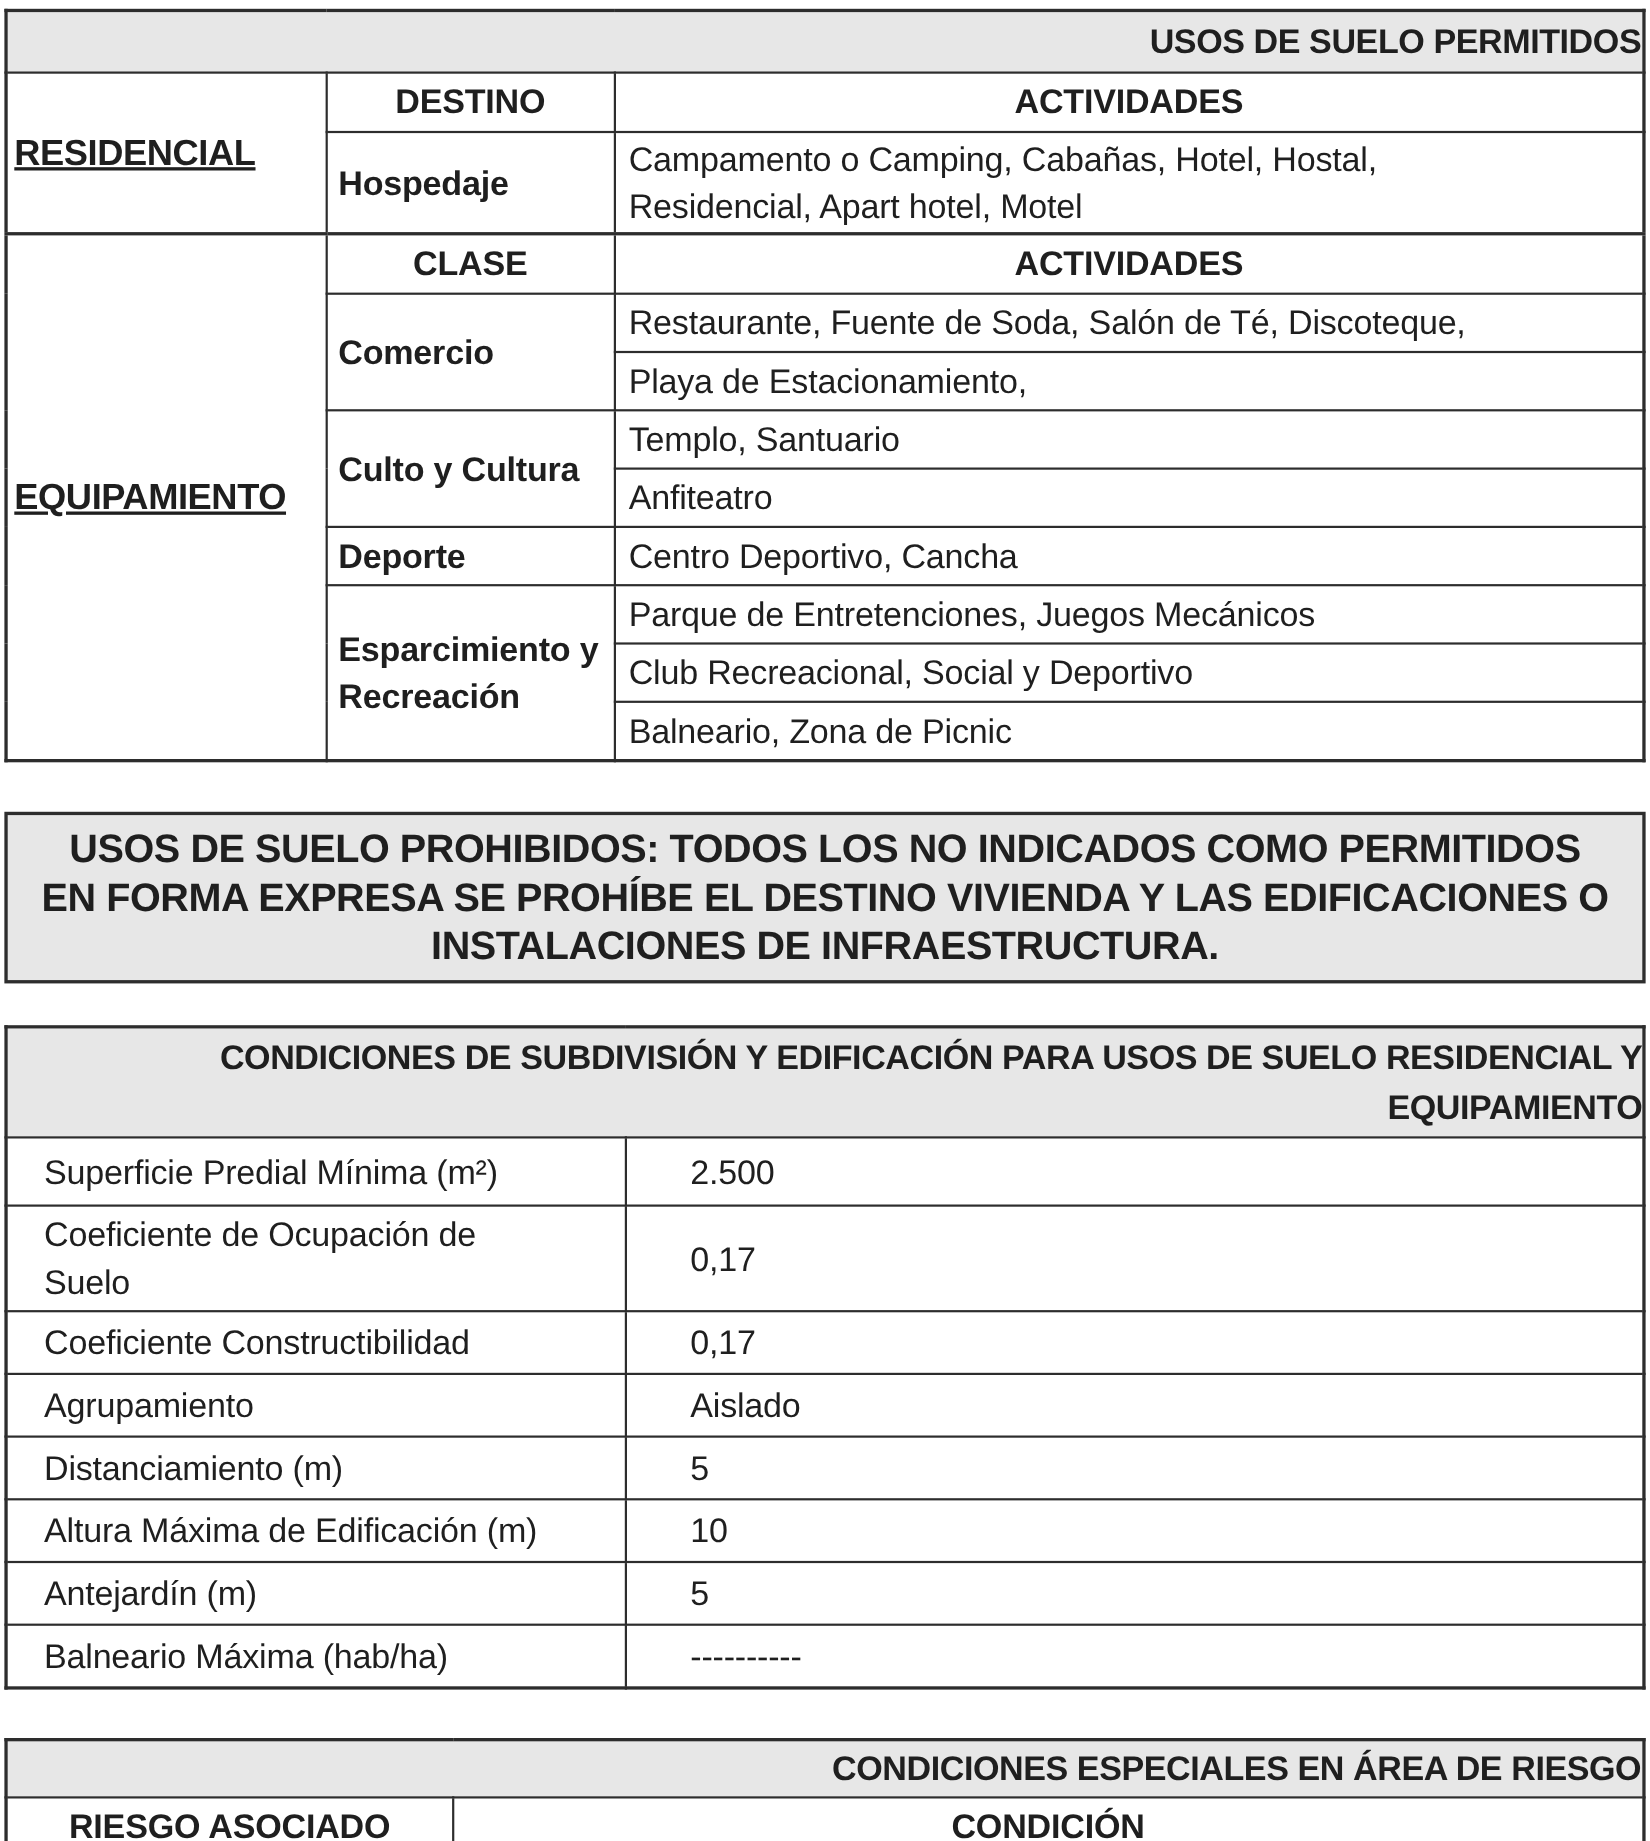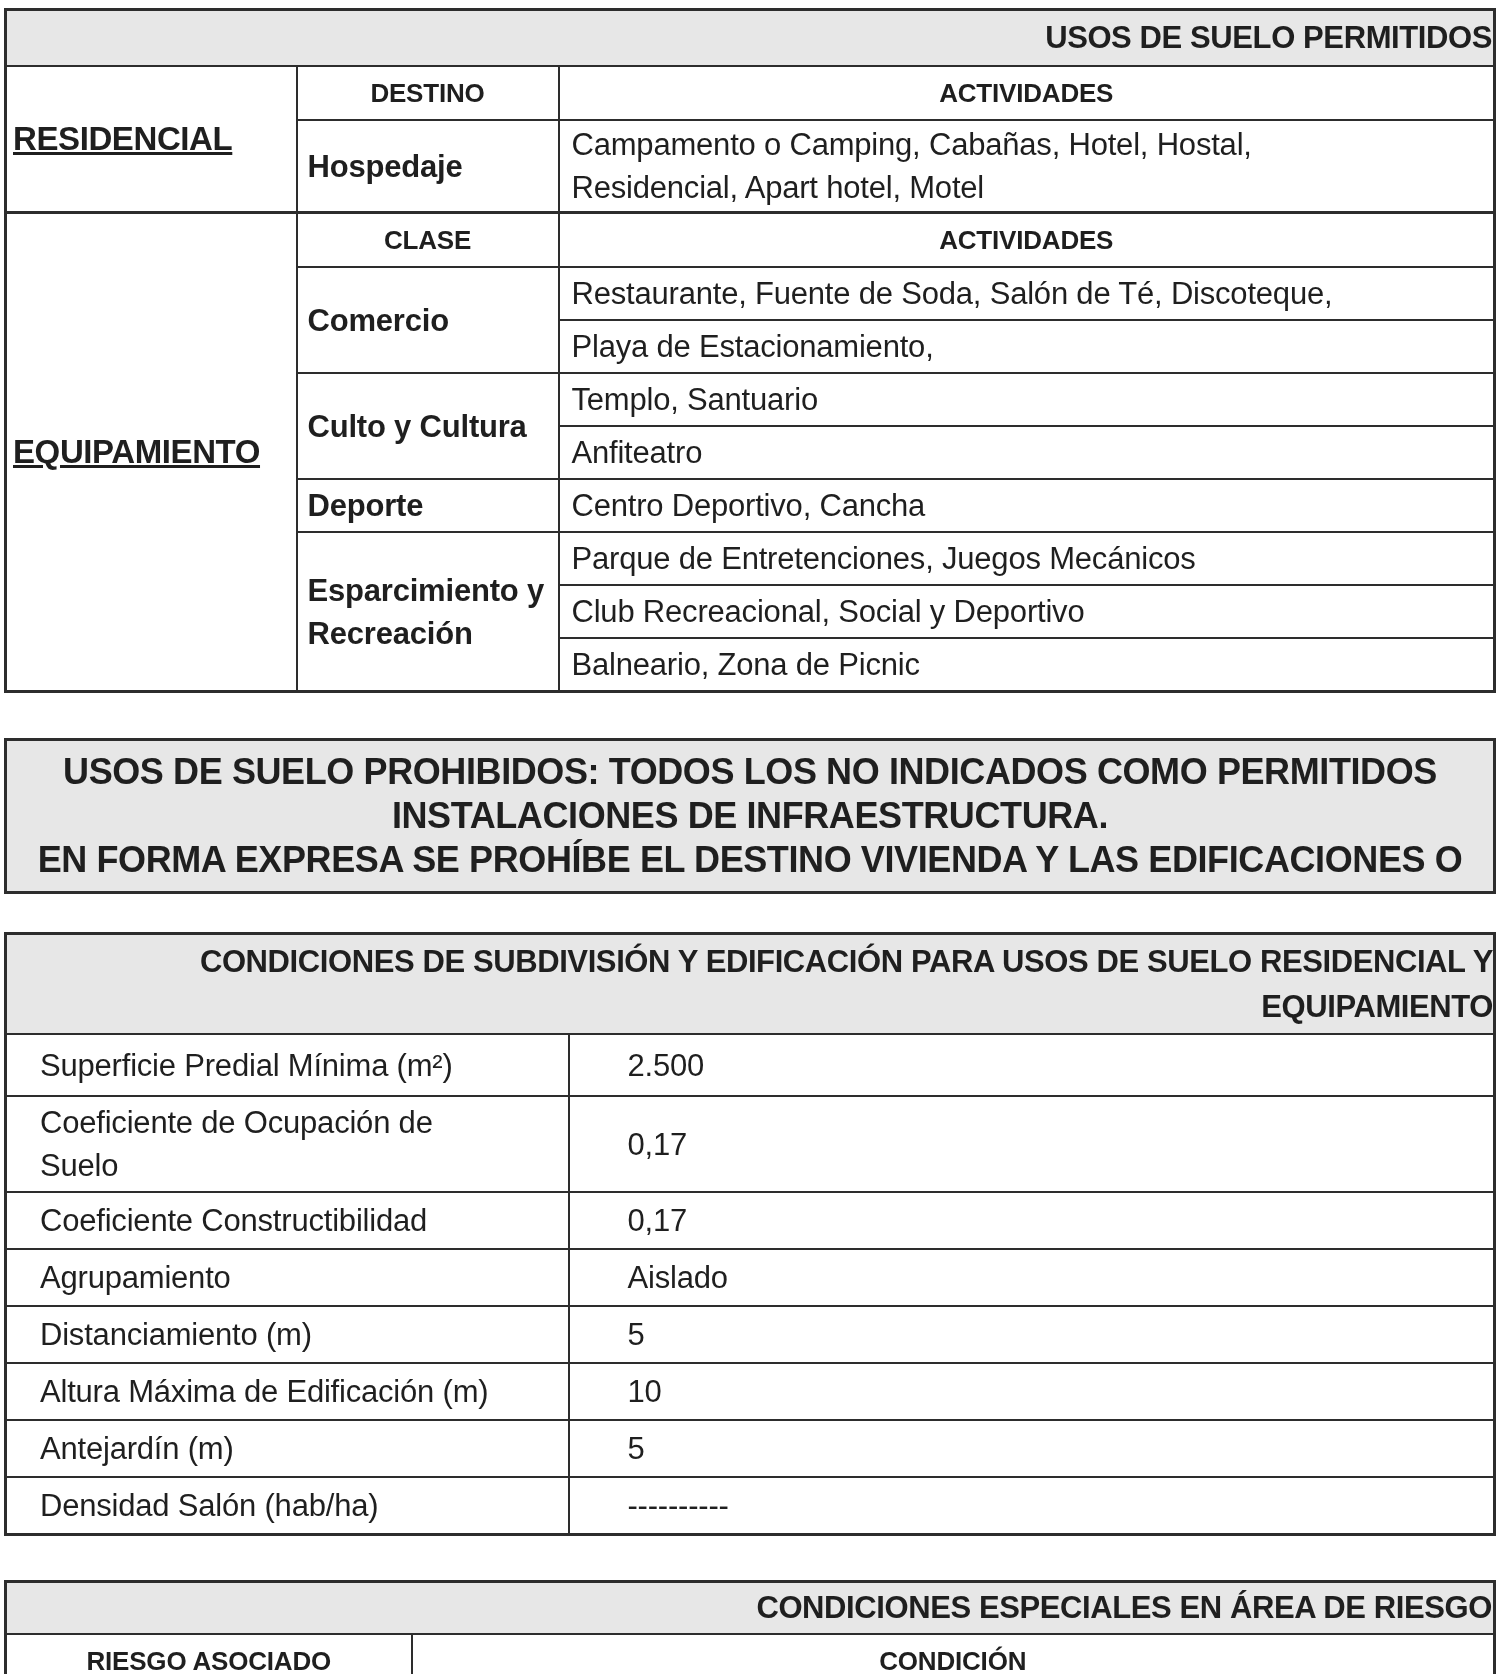"DESTINO" .col-head { font-size: 26px -> 31px }
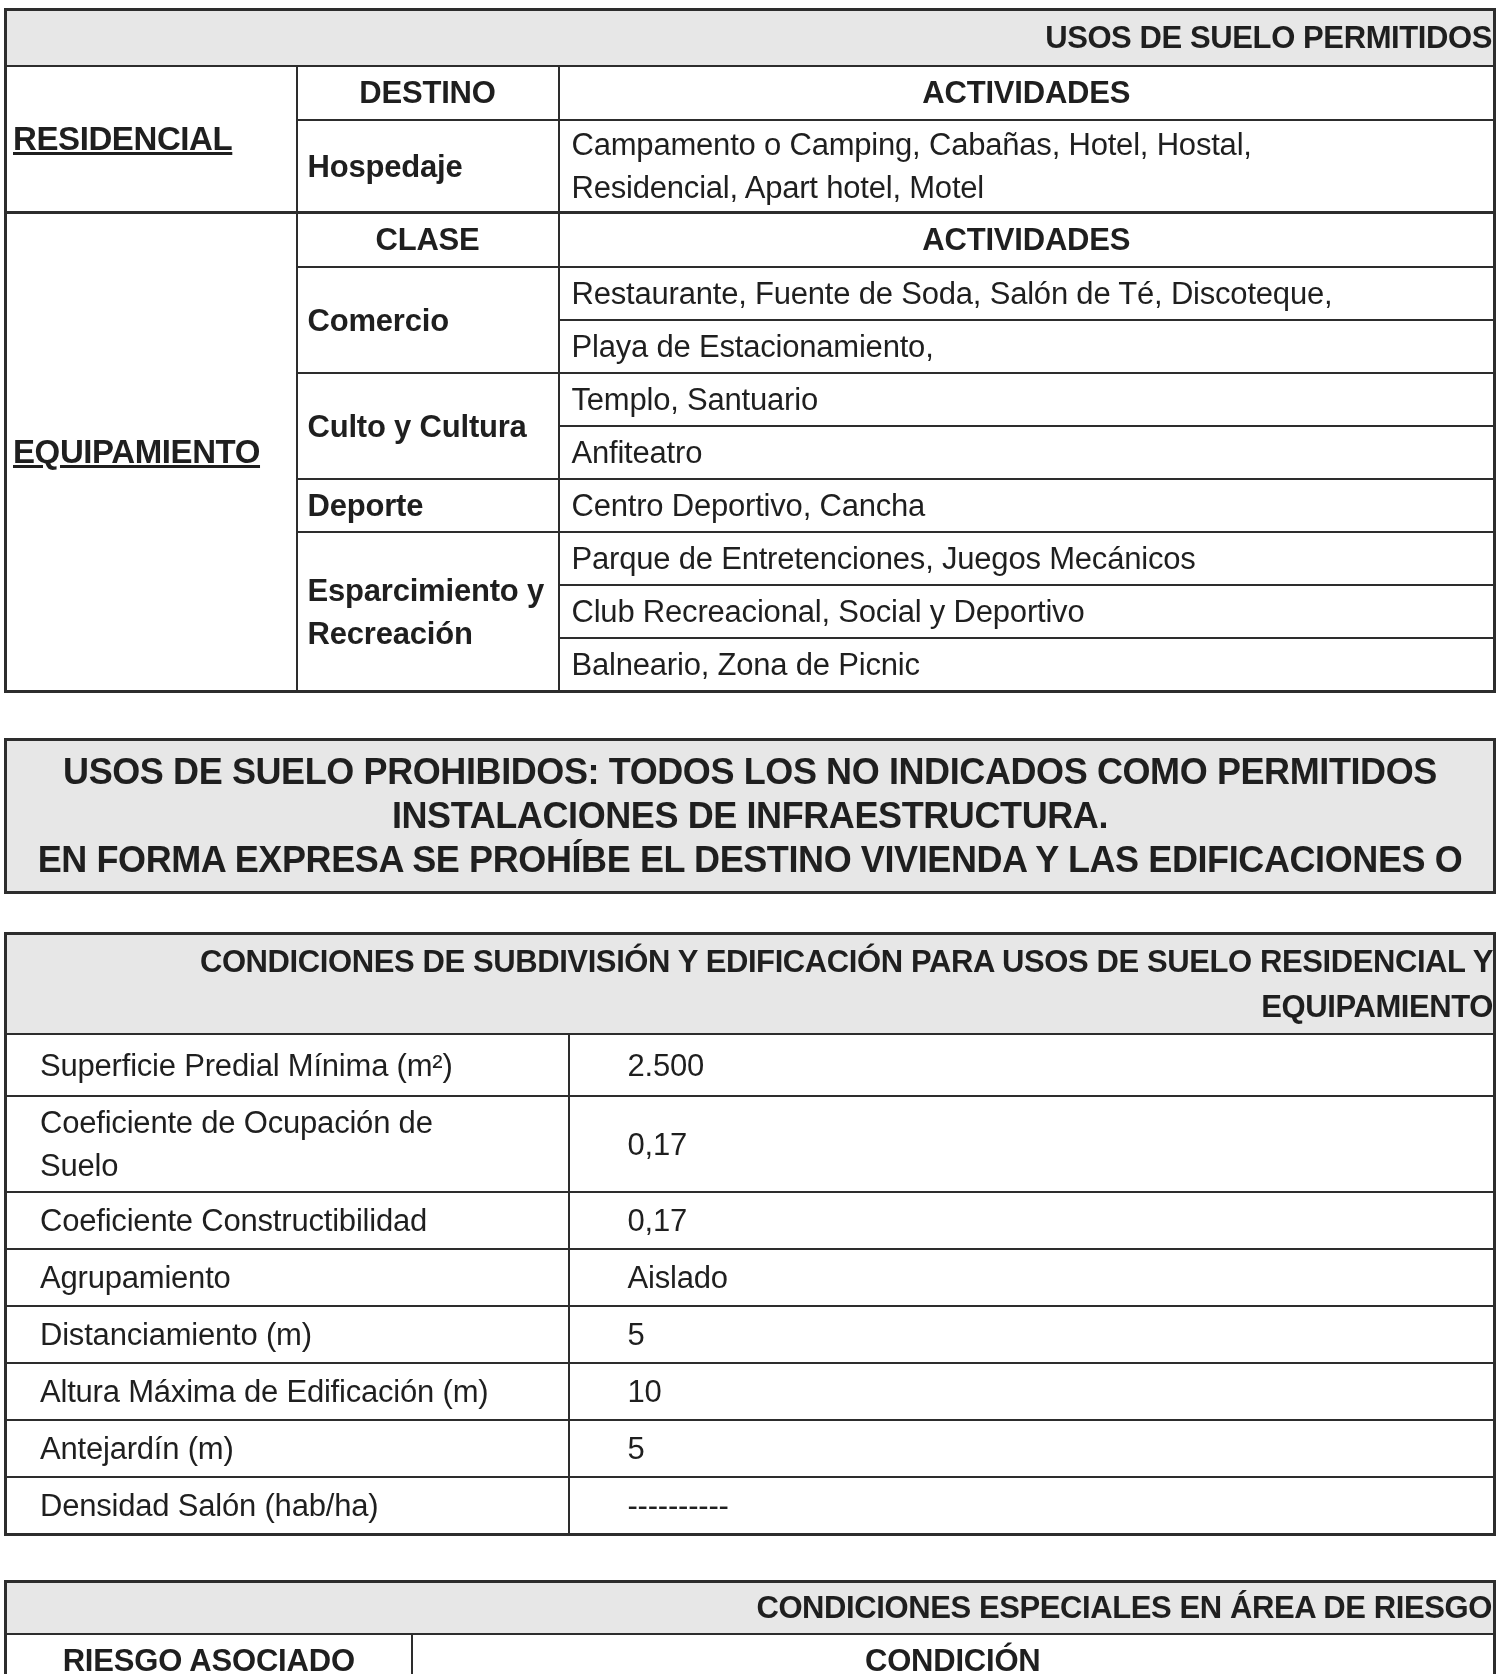"INSTALACIONES DE INFRAESTRUCTURA." div.notice-line { order: before "EN FORMA EXPRESA SE PROHÍBE" -> after "EN FORMA EXPRESA SE PROHÍBE" }
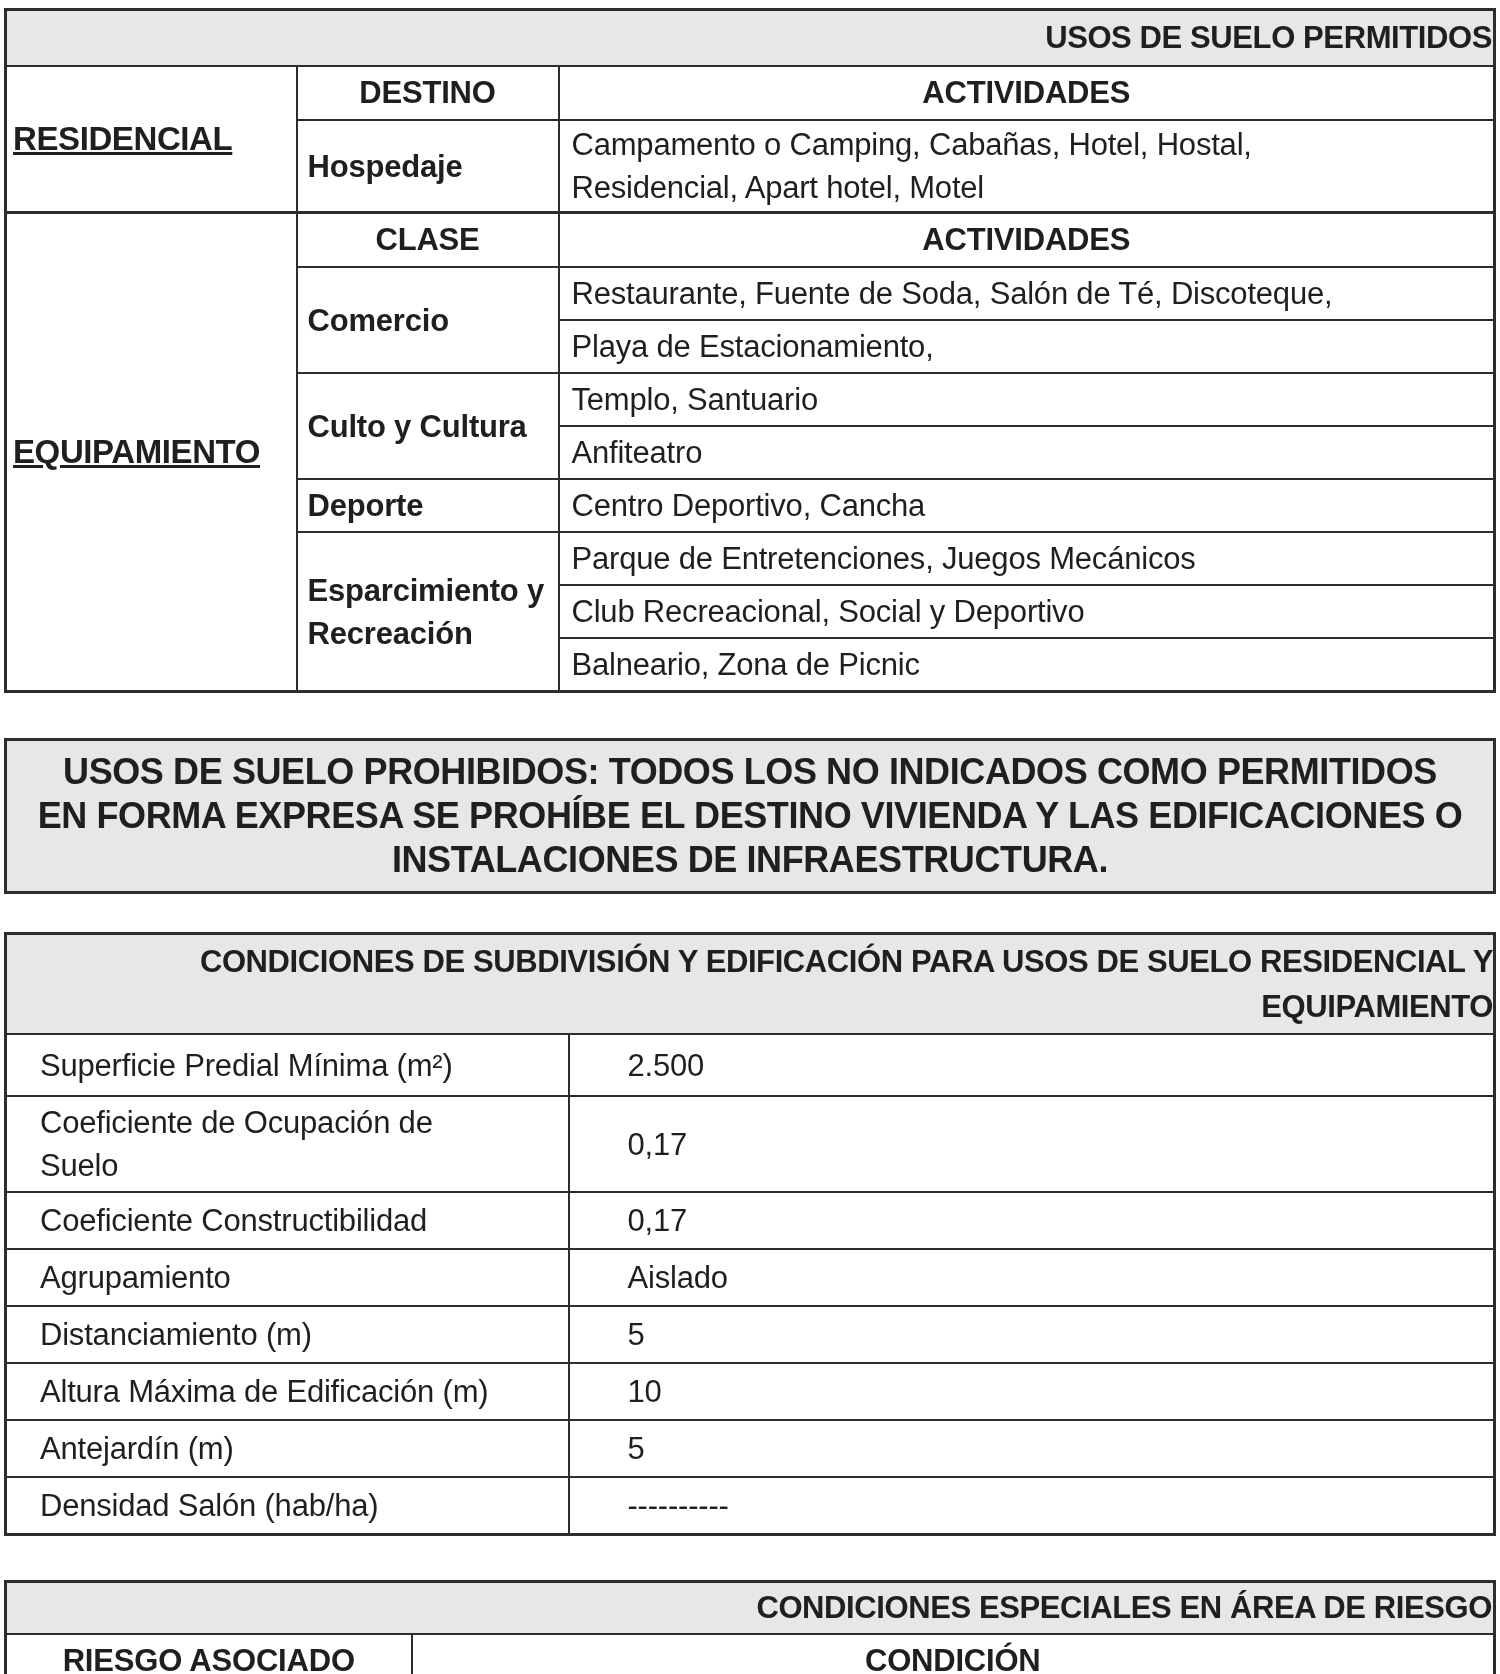"Densidad Salón (hab/ha)" td.cond-label { text: Densidad Salón -> Balneario Máxima }
